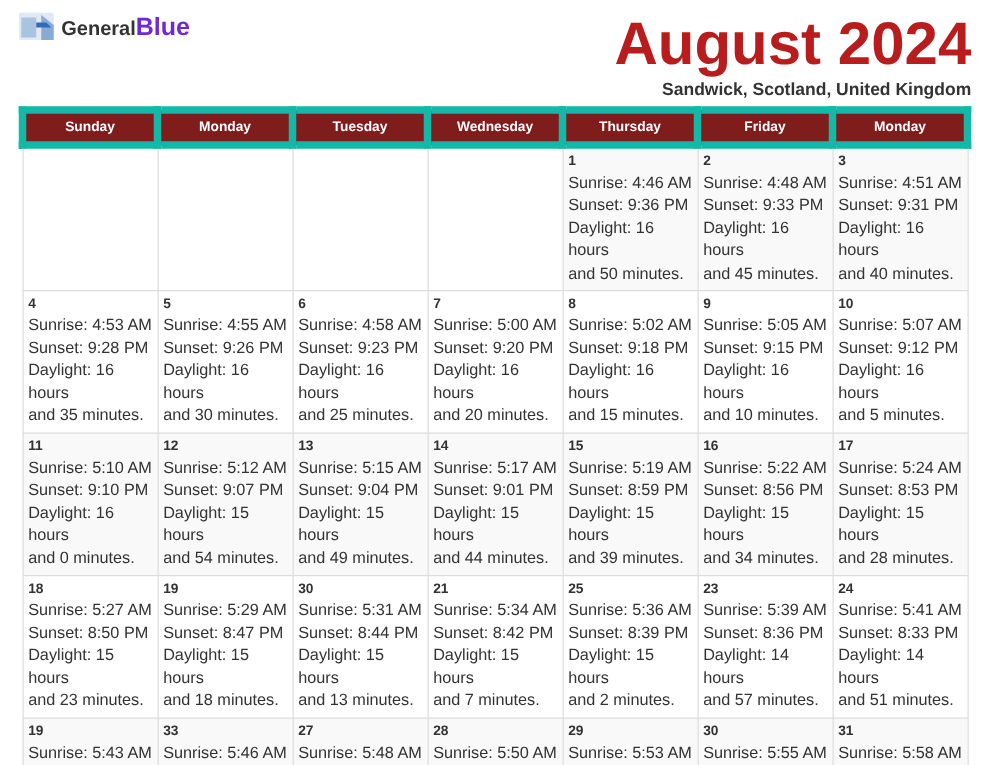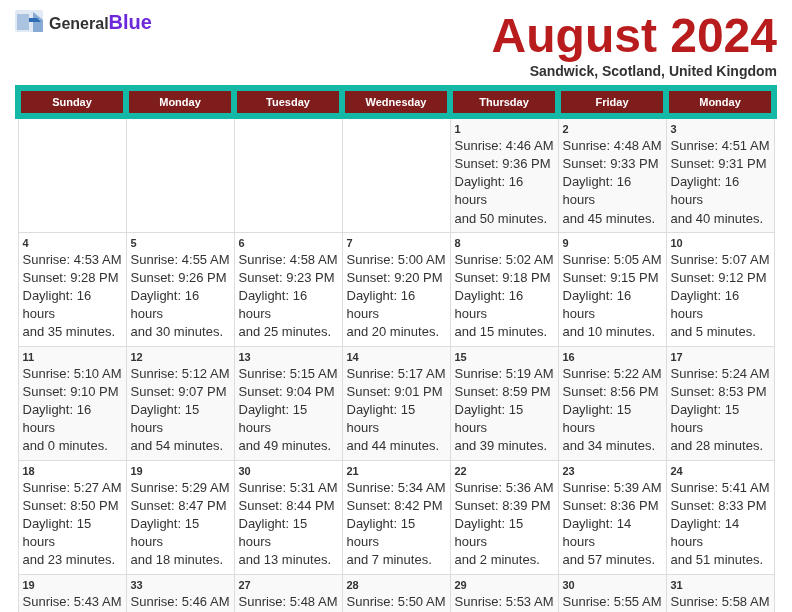"22" div.day-number { text: 22 -> 25 }
